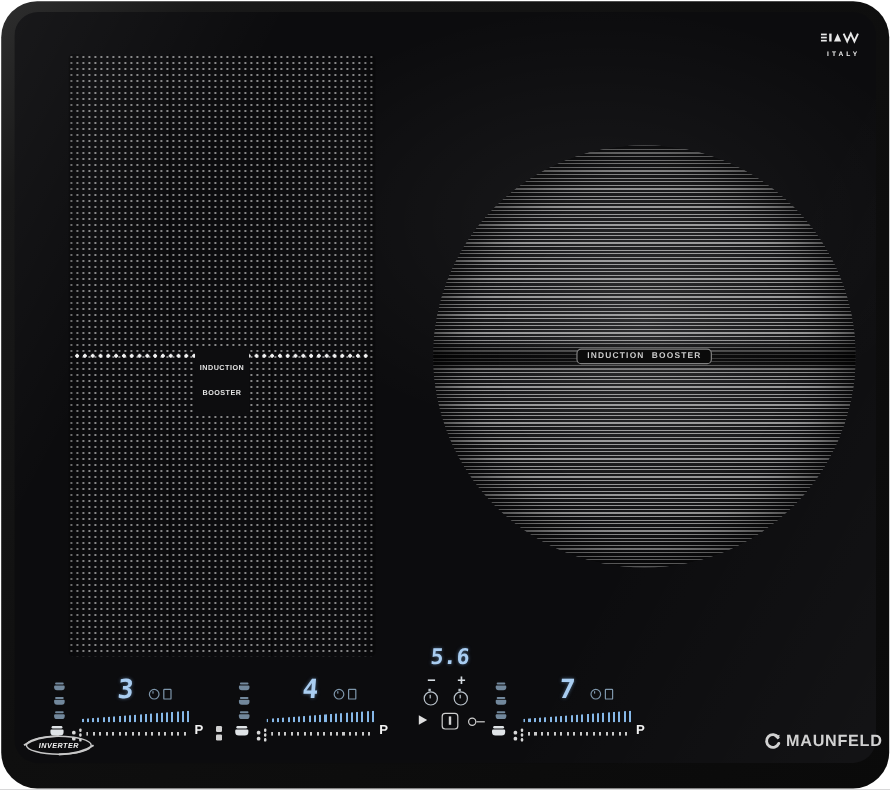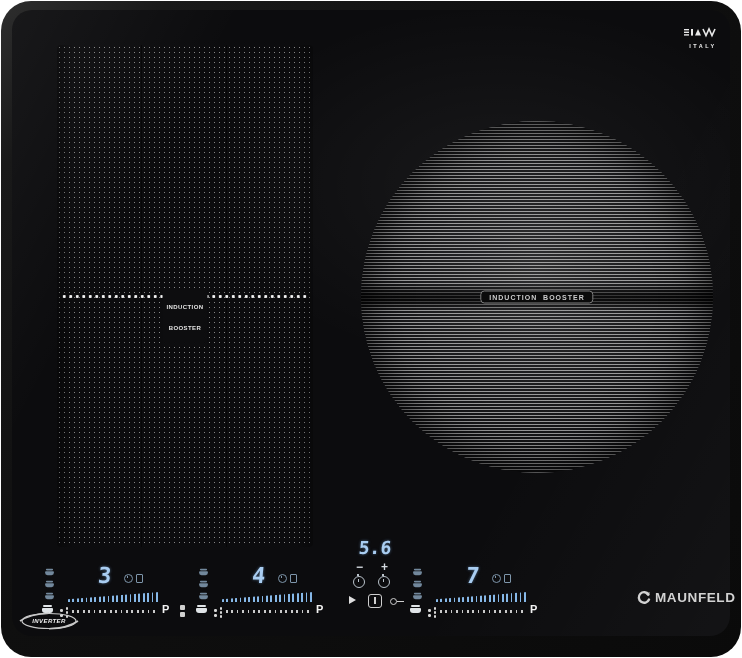"MAUNFELD" .maunfeld { top: 580px -> 600px }
